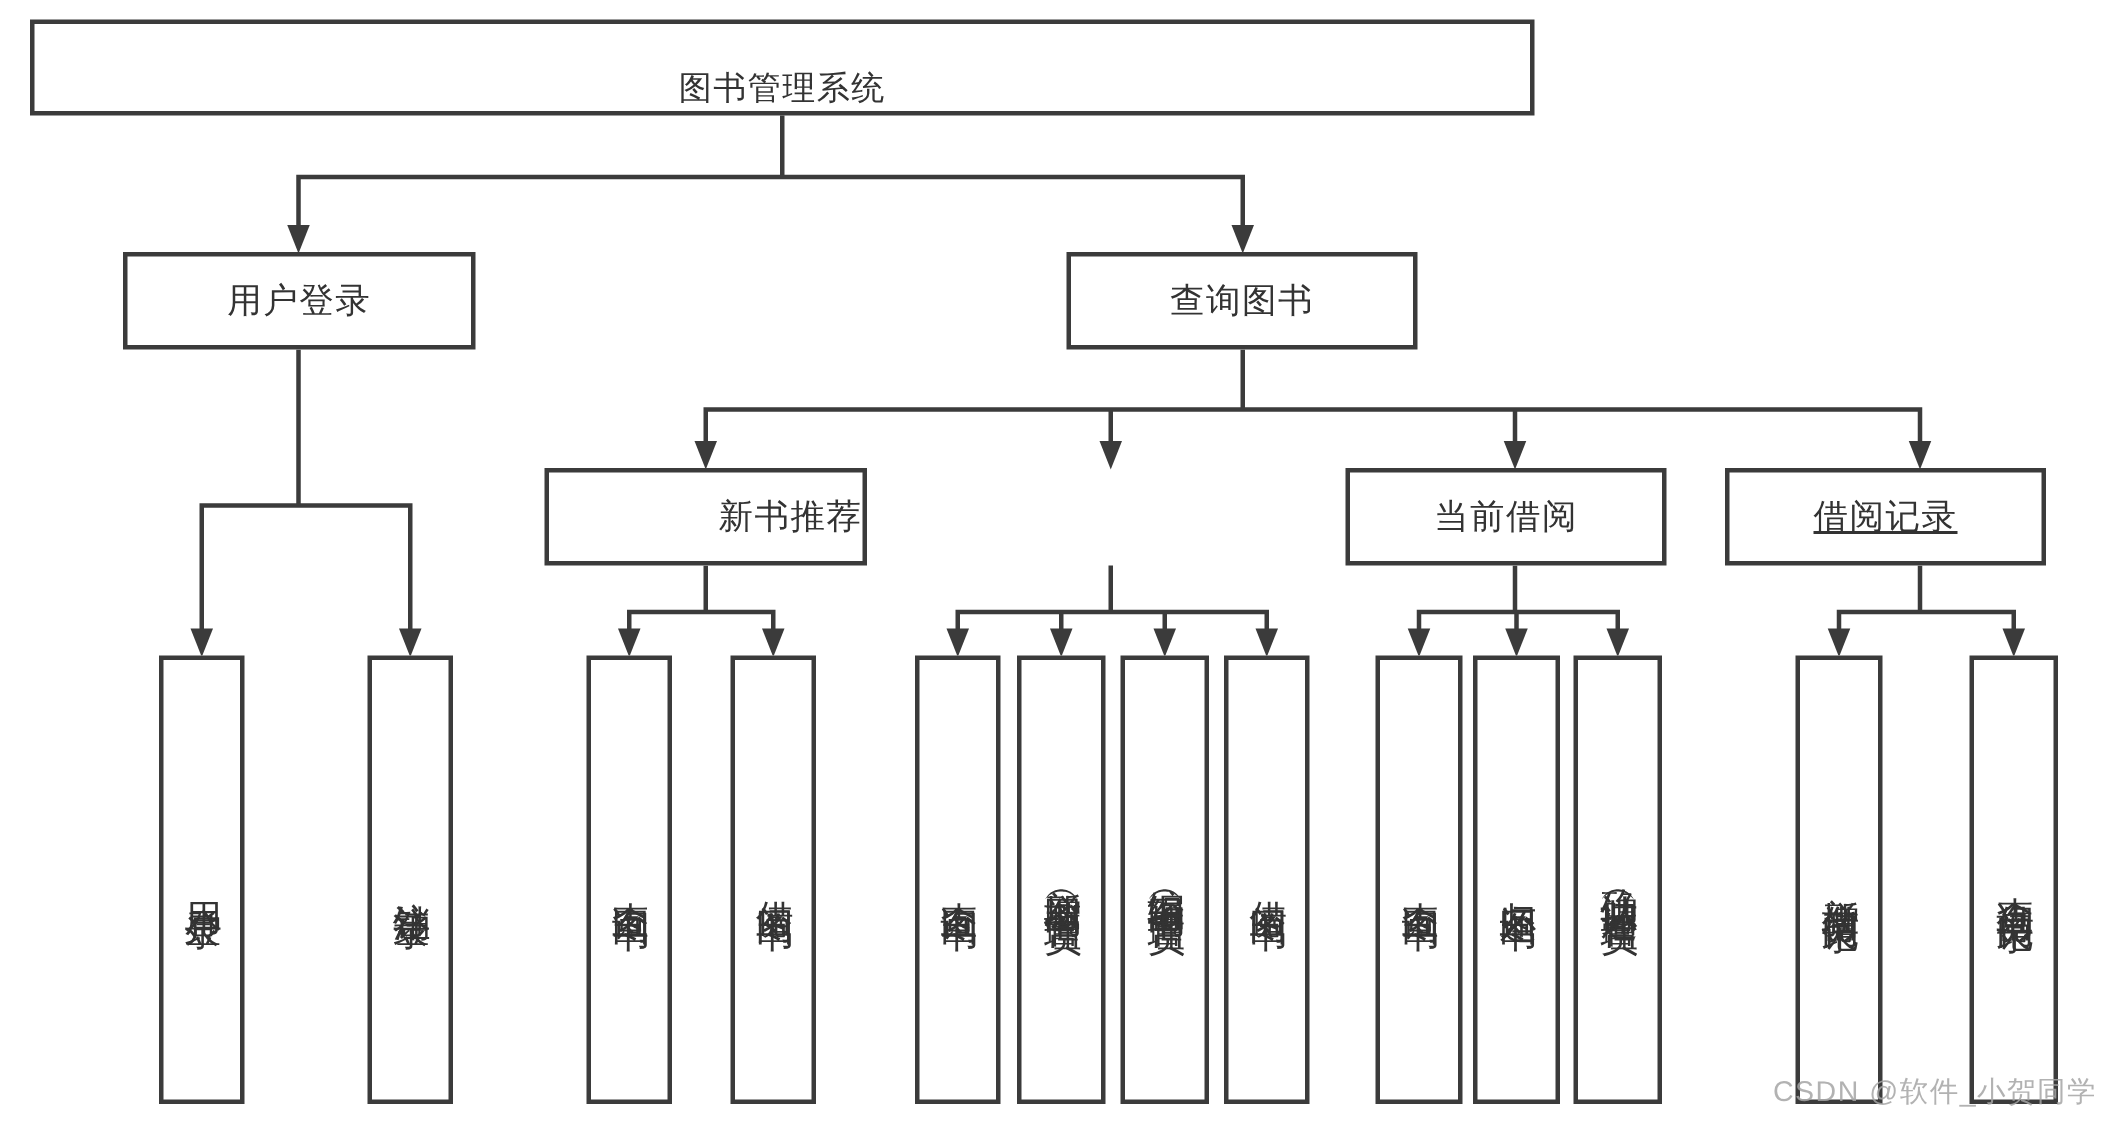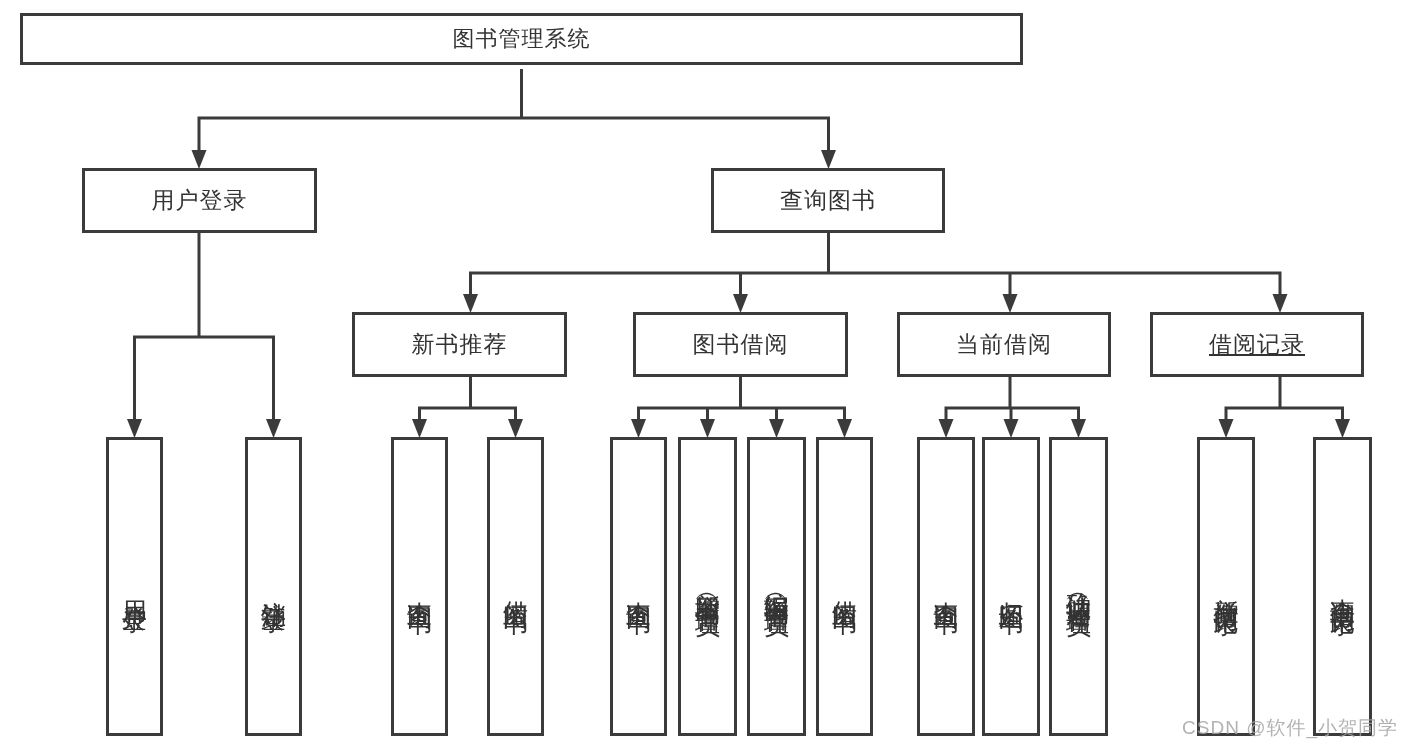"图书管理系统" div.hnode { align-items: none -> flex-end; height: 52px -> 64px }
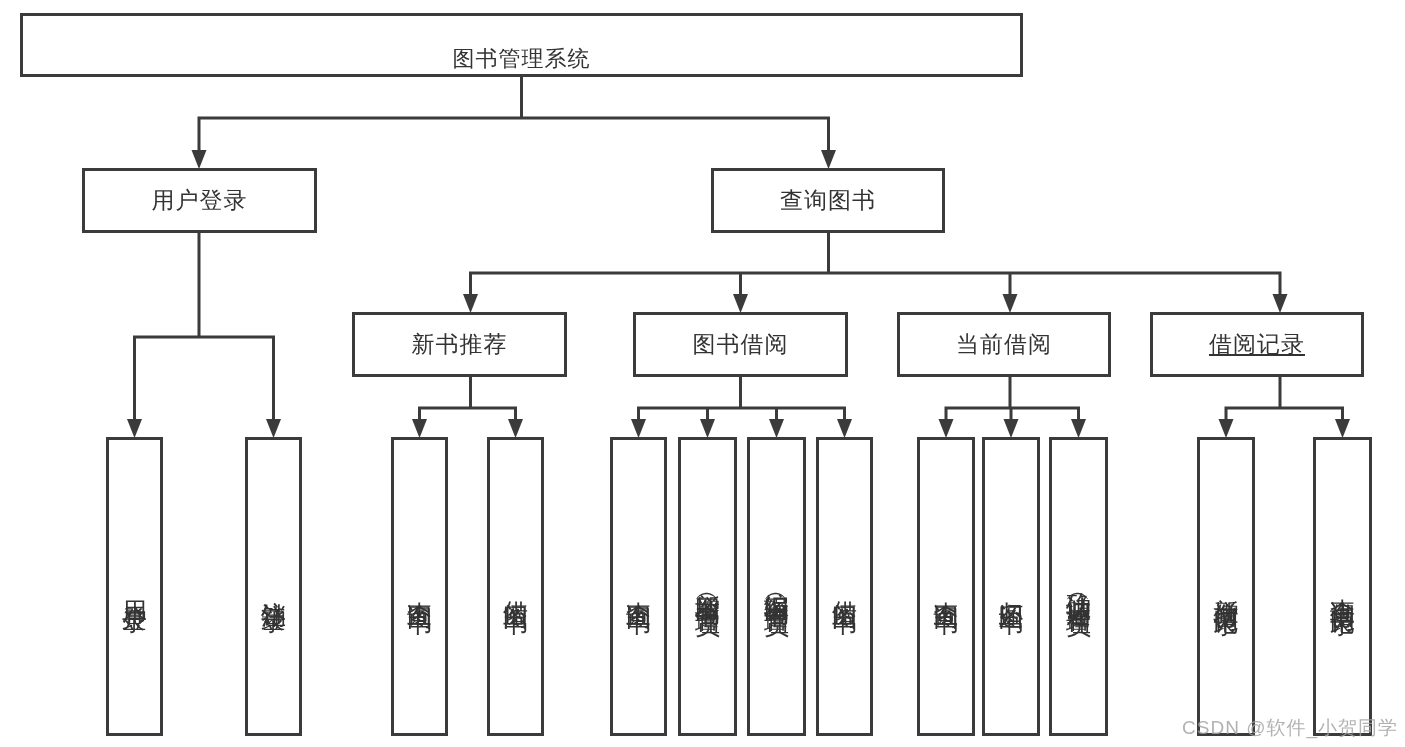"新书推荐" div.hnode { justify-content: none -> flex-end; left: 352px -> 363px }
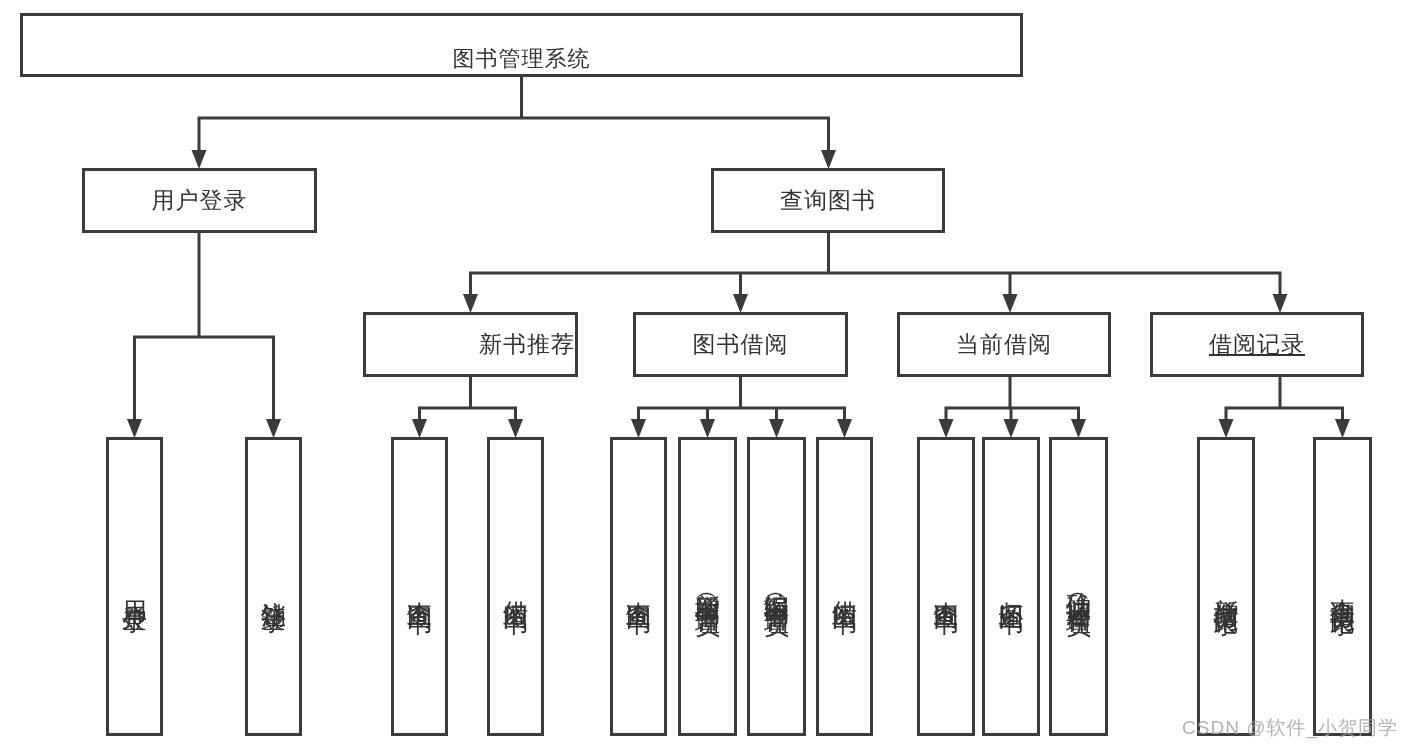"图书借阅" div.hnode { html: <div> <span>图书借阅</span> </div> -> none }
